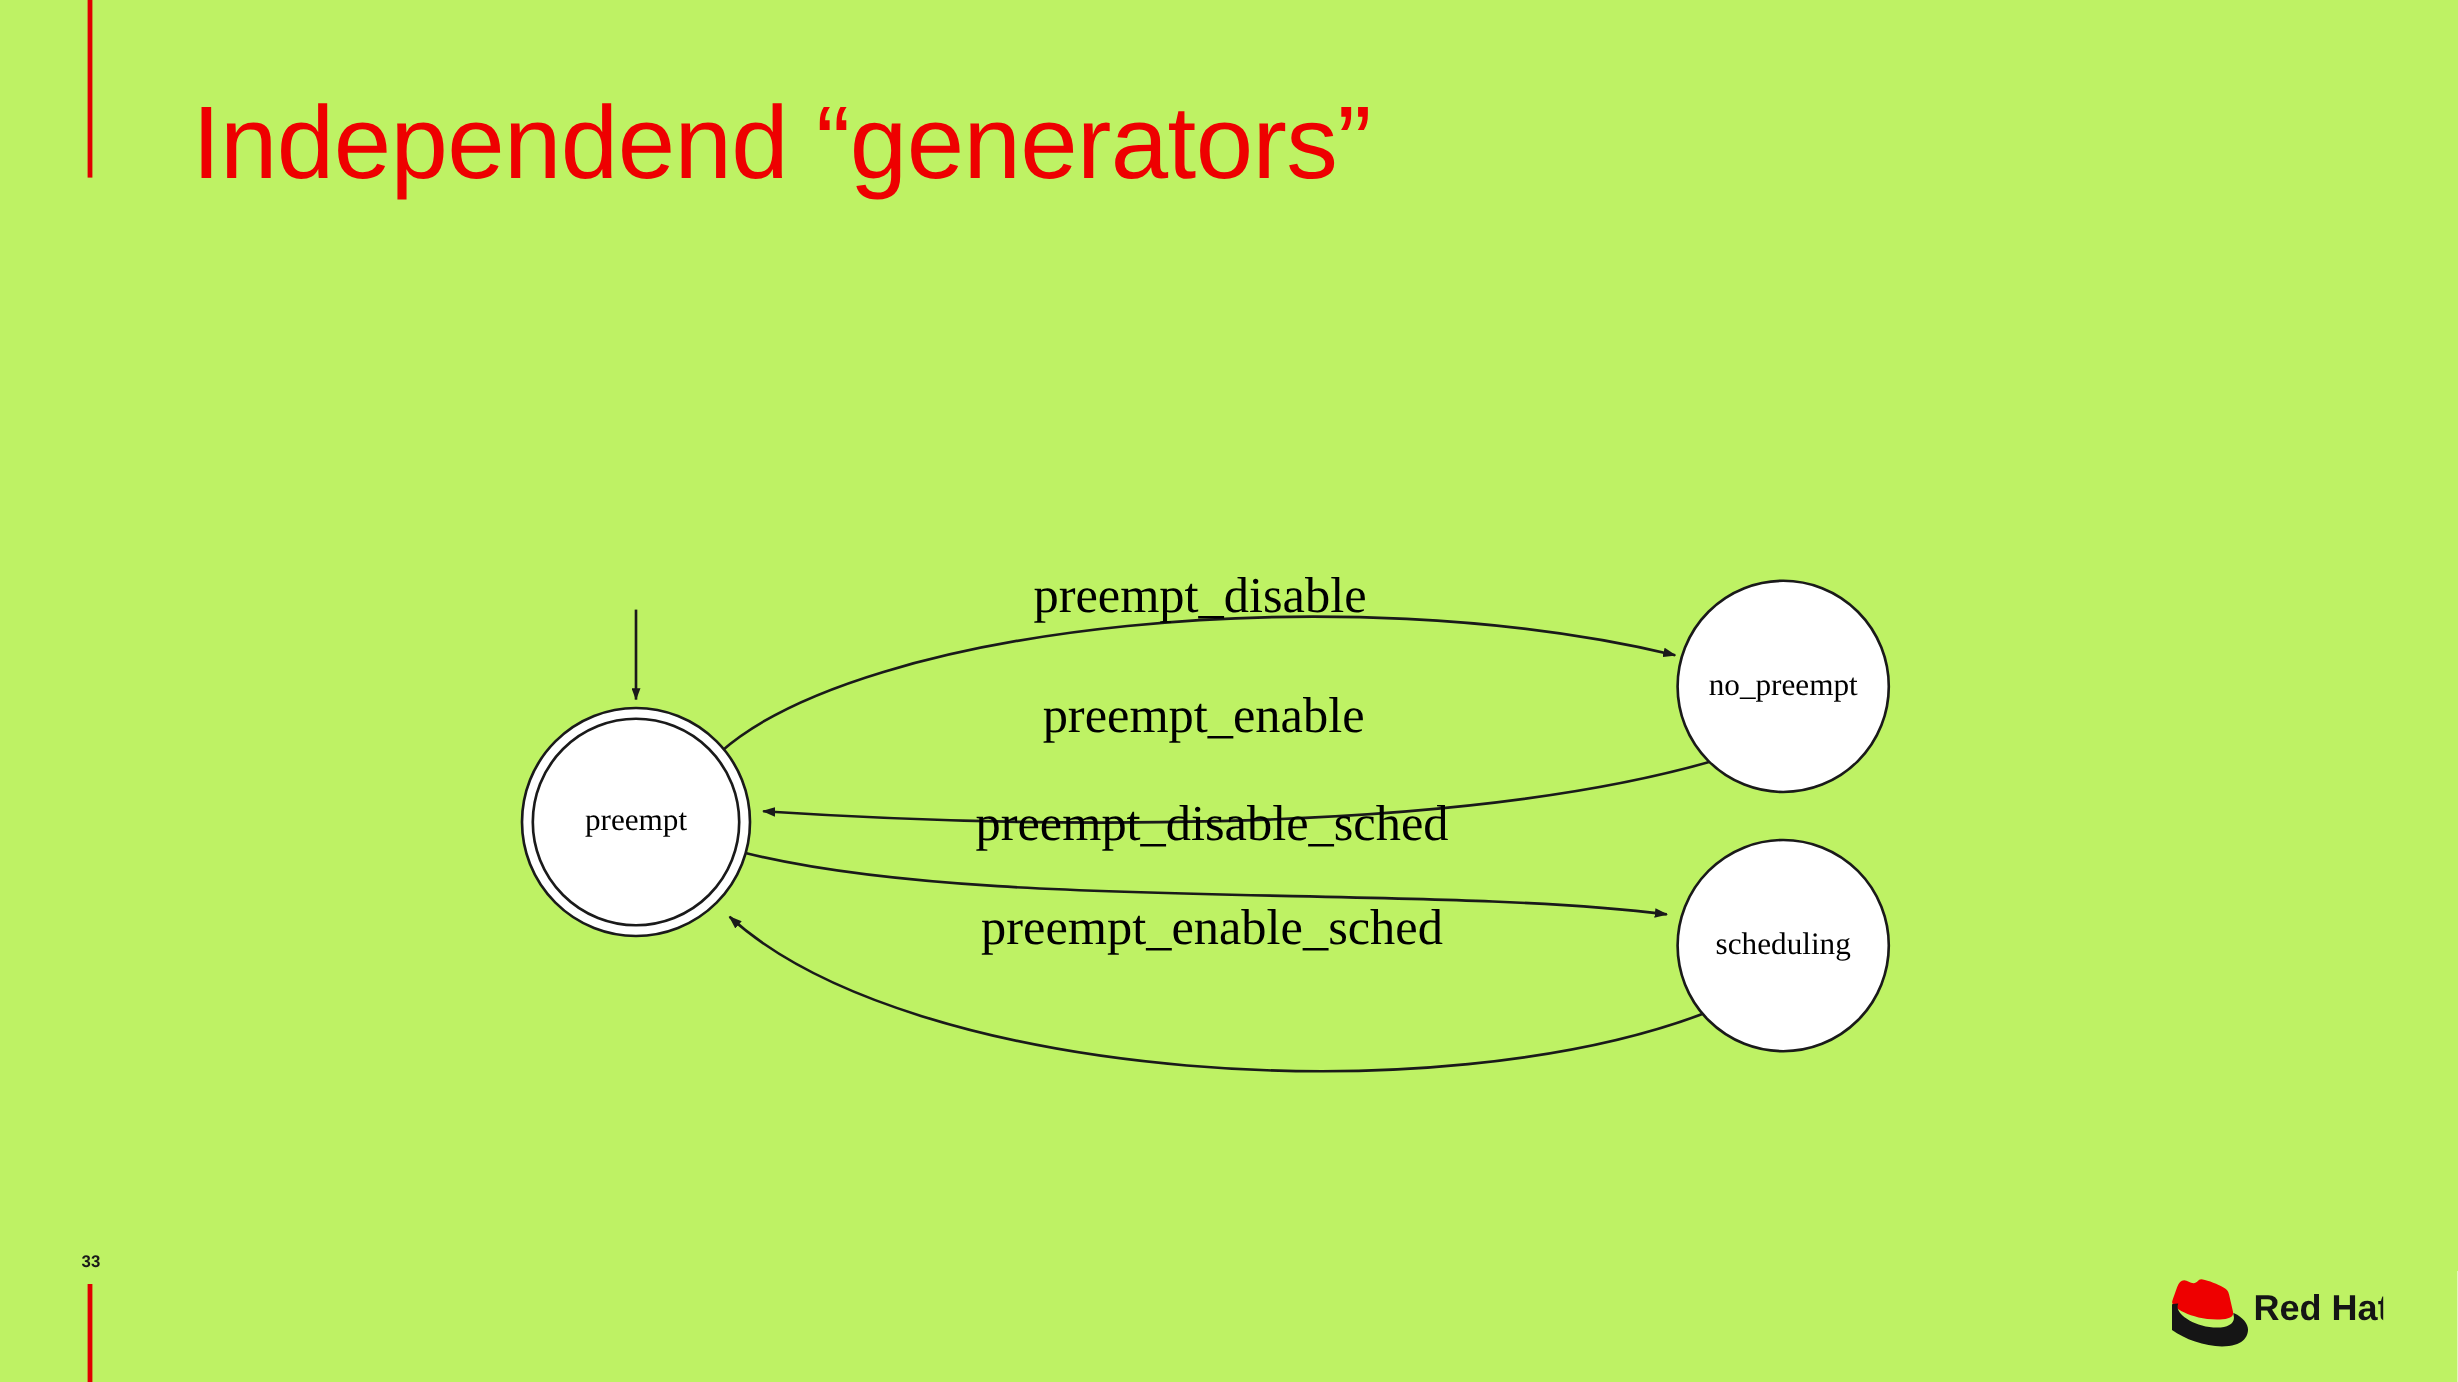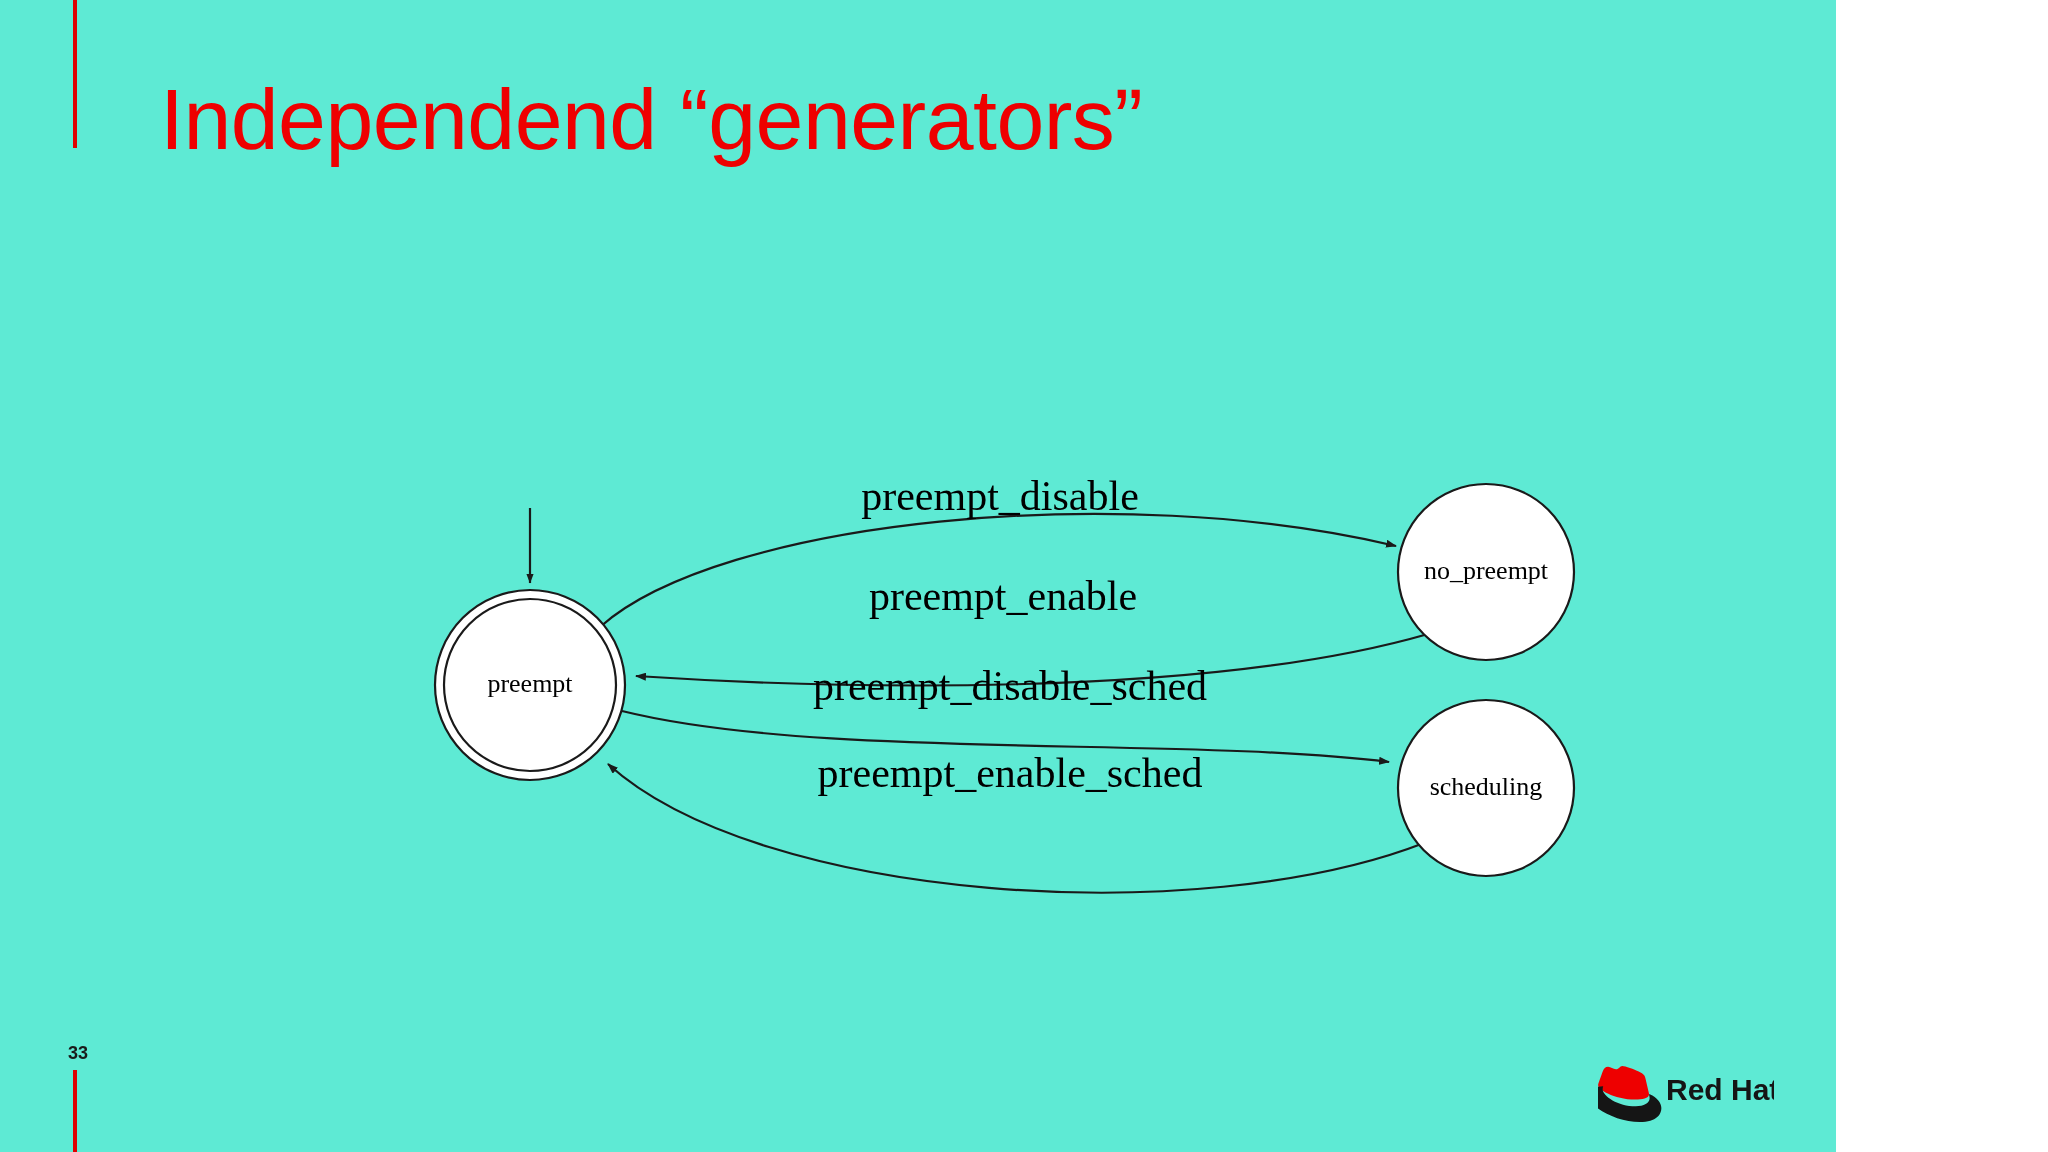"Independend “generators”" .slide { background: #5eead4 -> #bef264; width: 1836px -> 2048px }
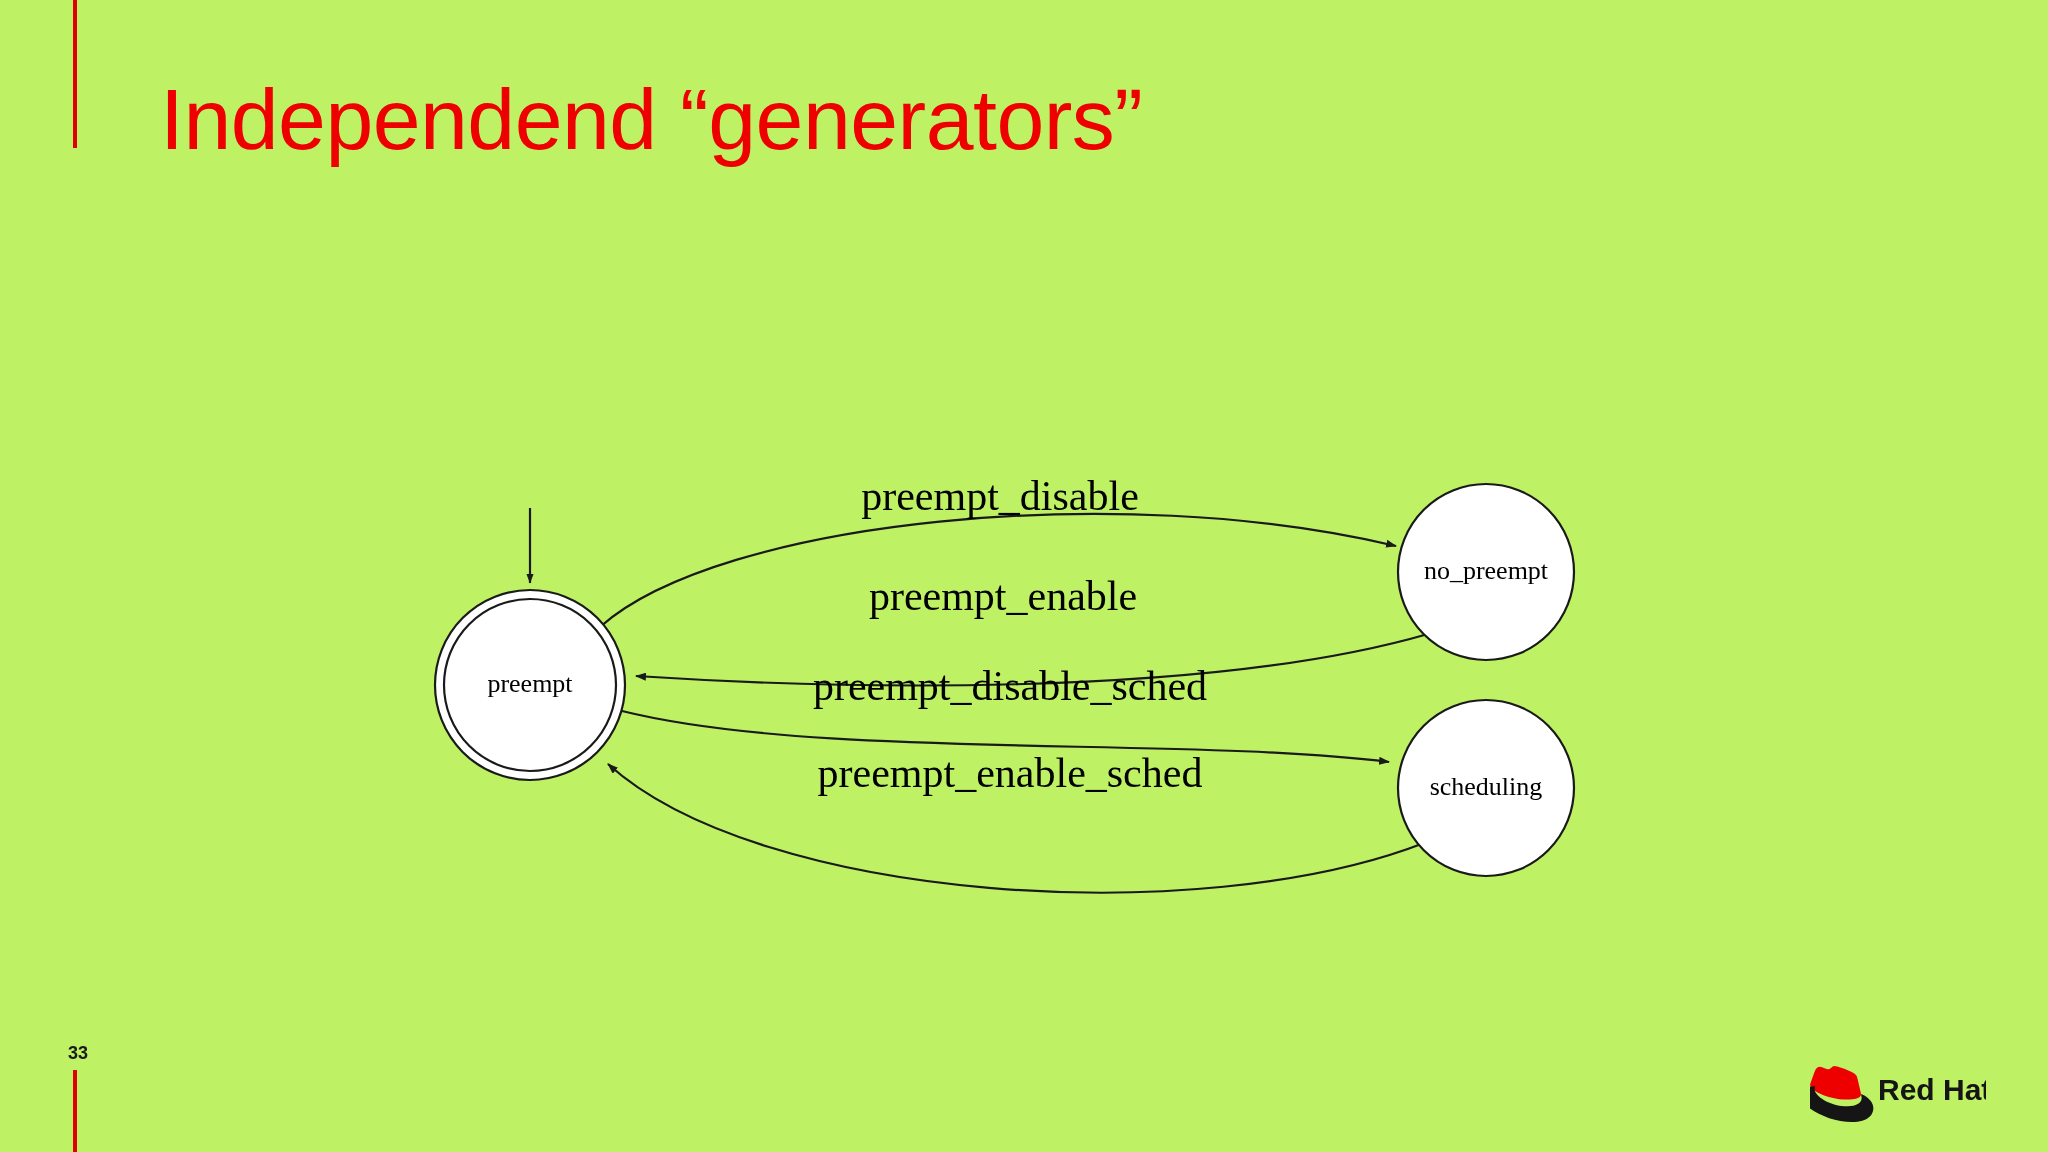"33" .page-number { font-size: 18px -> 14px }
